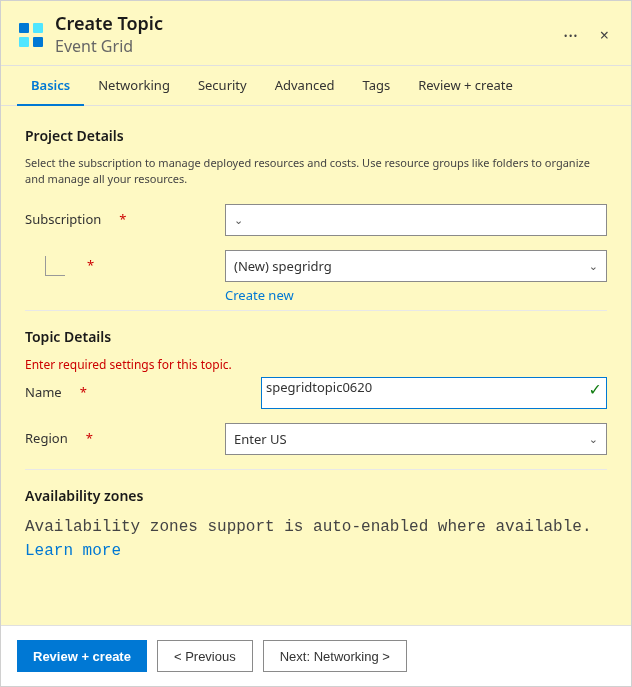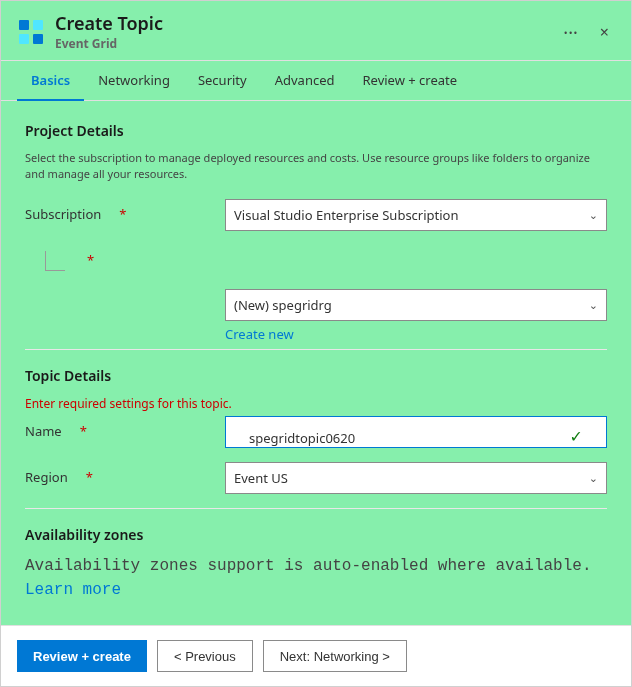"Create Topic" .window { background: #86efac -> #fef9c3 }
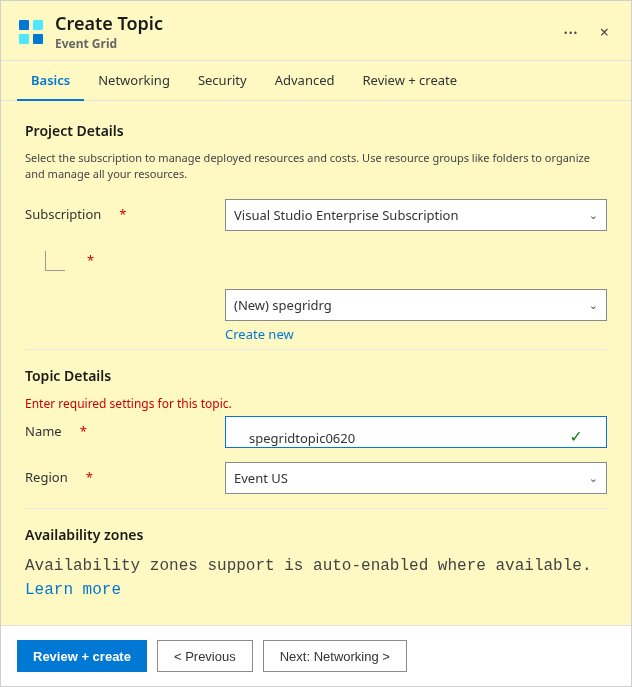"Event Grid" .window-subtitle { font-size: 12px -> 16px; font-weight: bold -> none }
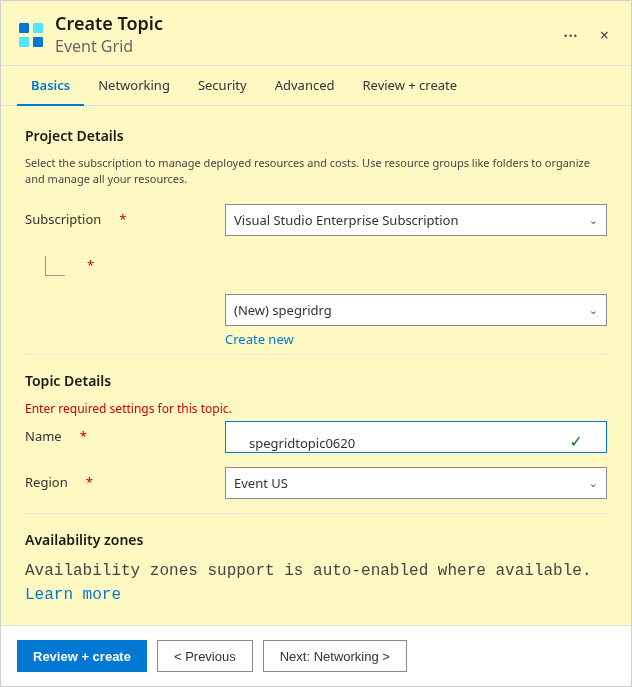"Tags" div.tab { html: none -> <div> <span>Tags</span> </div> }
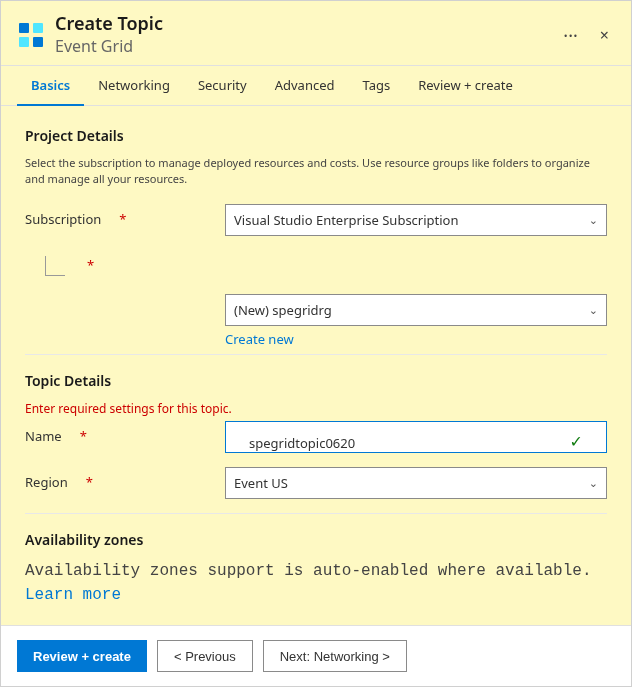"Visual Studio Enterprise Subscription" span { html: <span>Visual Studio Enterprise Subscription</span> -> none }
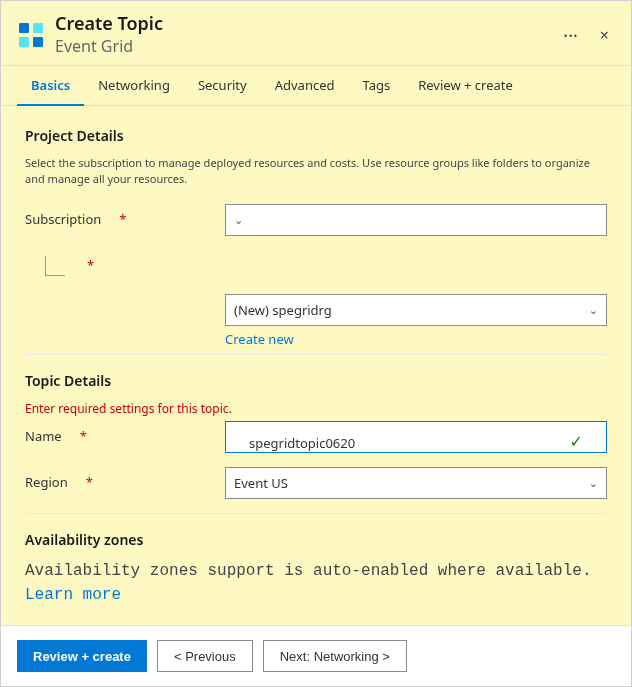"(New) spegridrg" .rg-control-col { margin-top: 44px -> none }
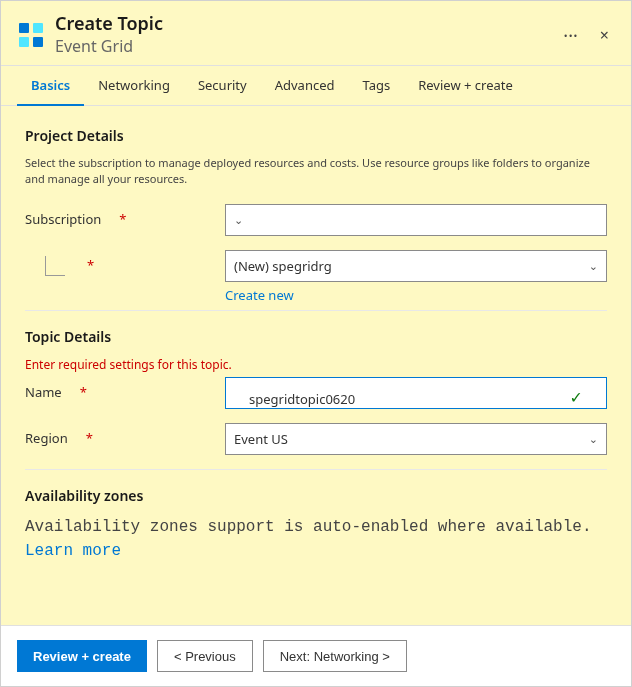"spegridtopic0620" .input-valid { align-items: flex-end -> flex-start; margin-left: none -> 36px; padding: 0 23px -> 0 4px }
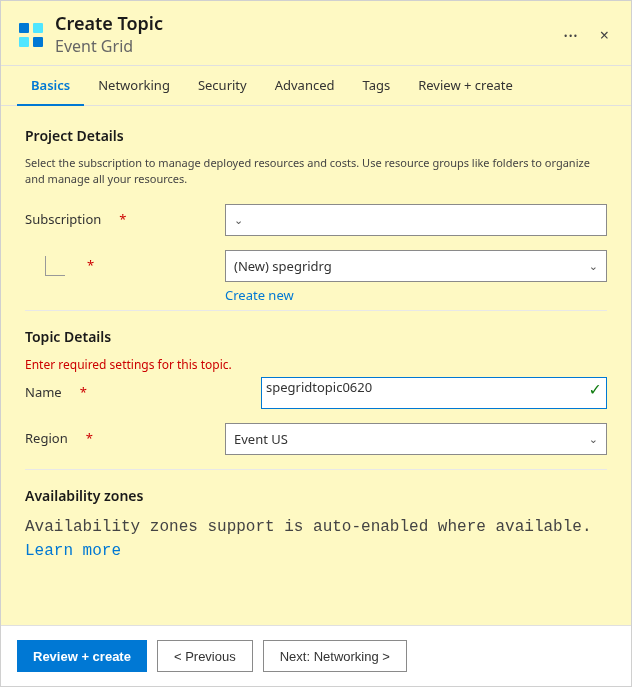"Event US" span { text: Event -> Enter }
